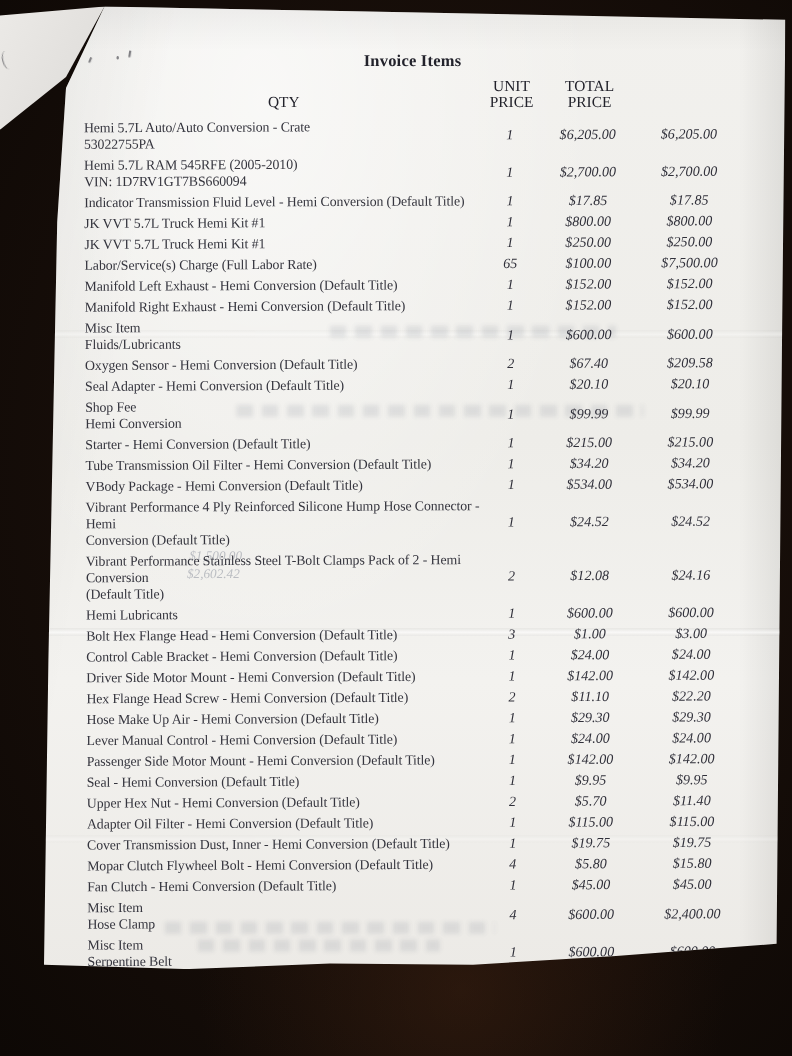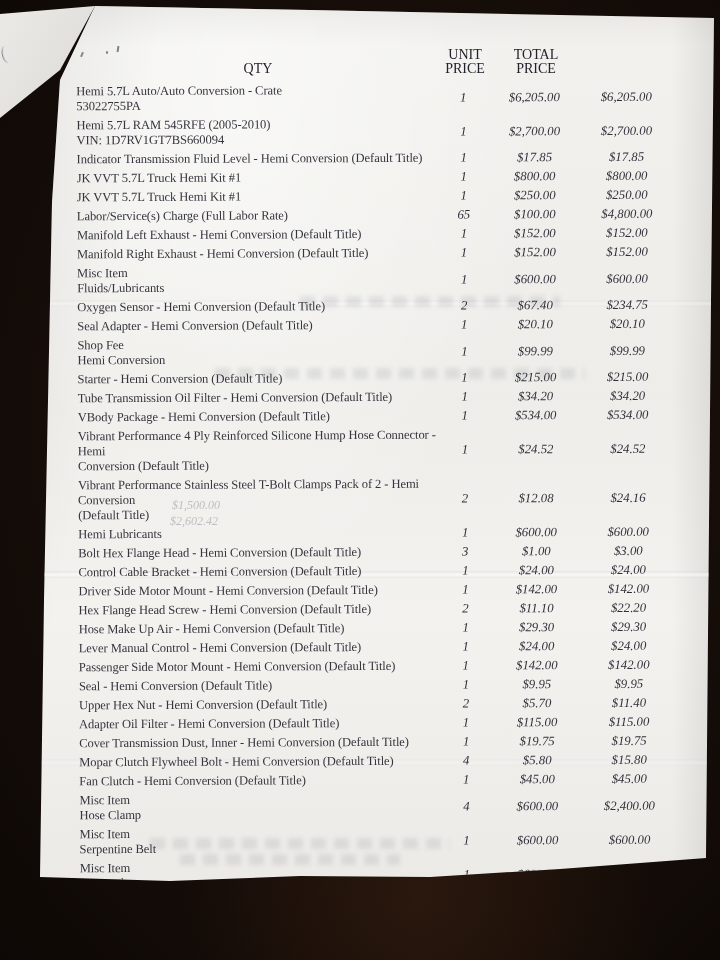"Invoice Items" h1.title { html: none -> <h1>Invoice Items</h1> }
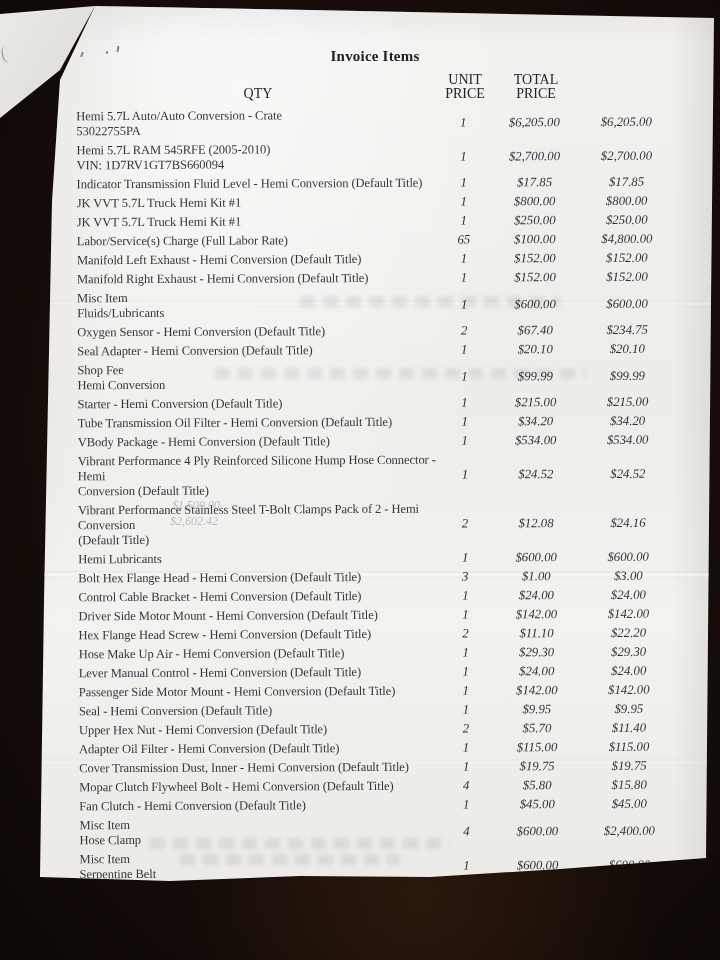"$4,800.00" div.num { text: $4,800.00 -> $7,500.00 }
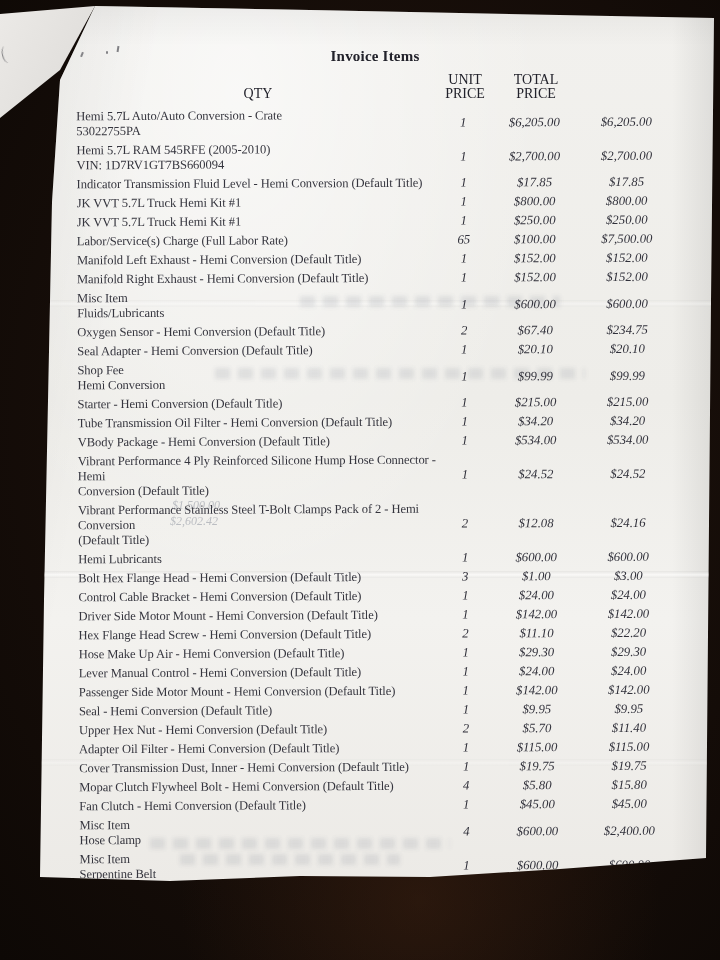"$234.75" div.num { text: $234.75 -> $209.58 }
